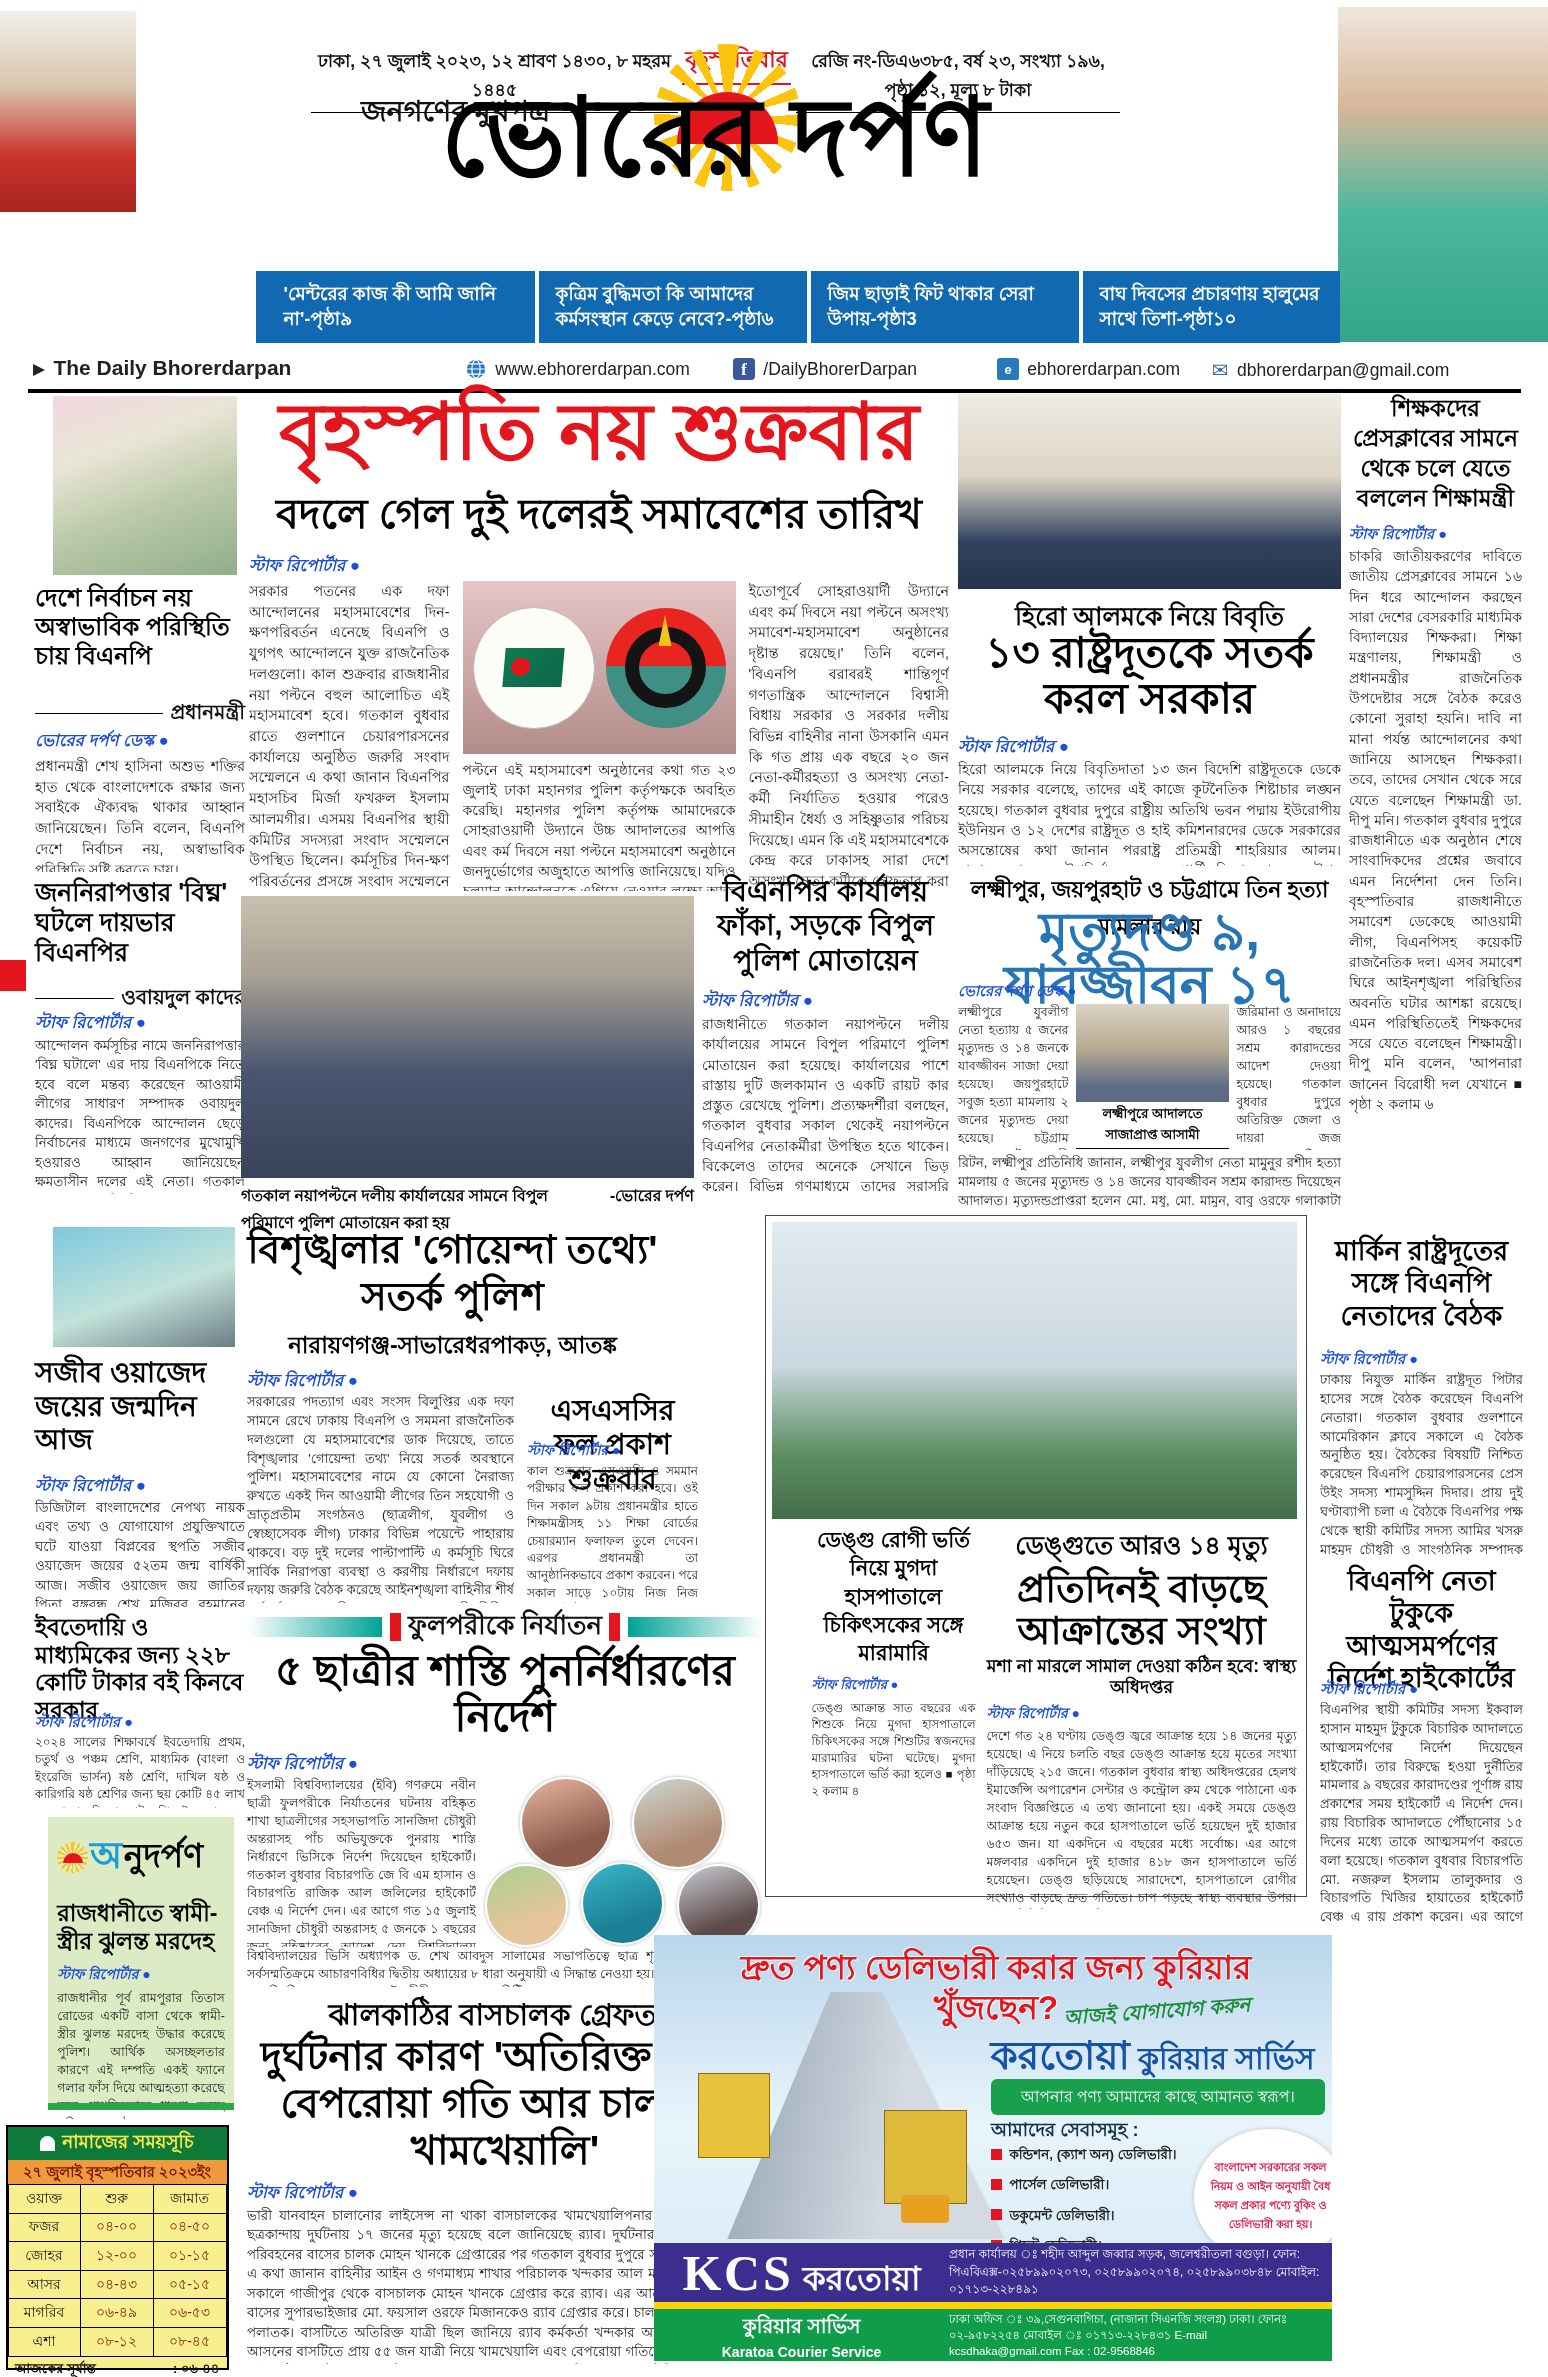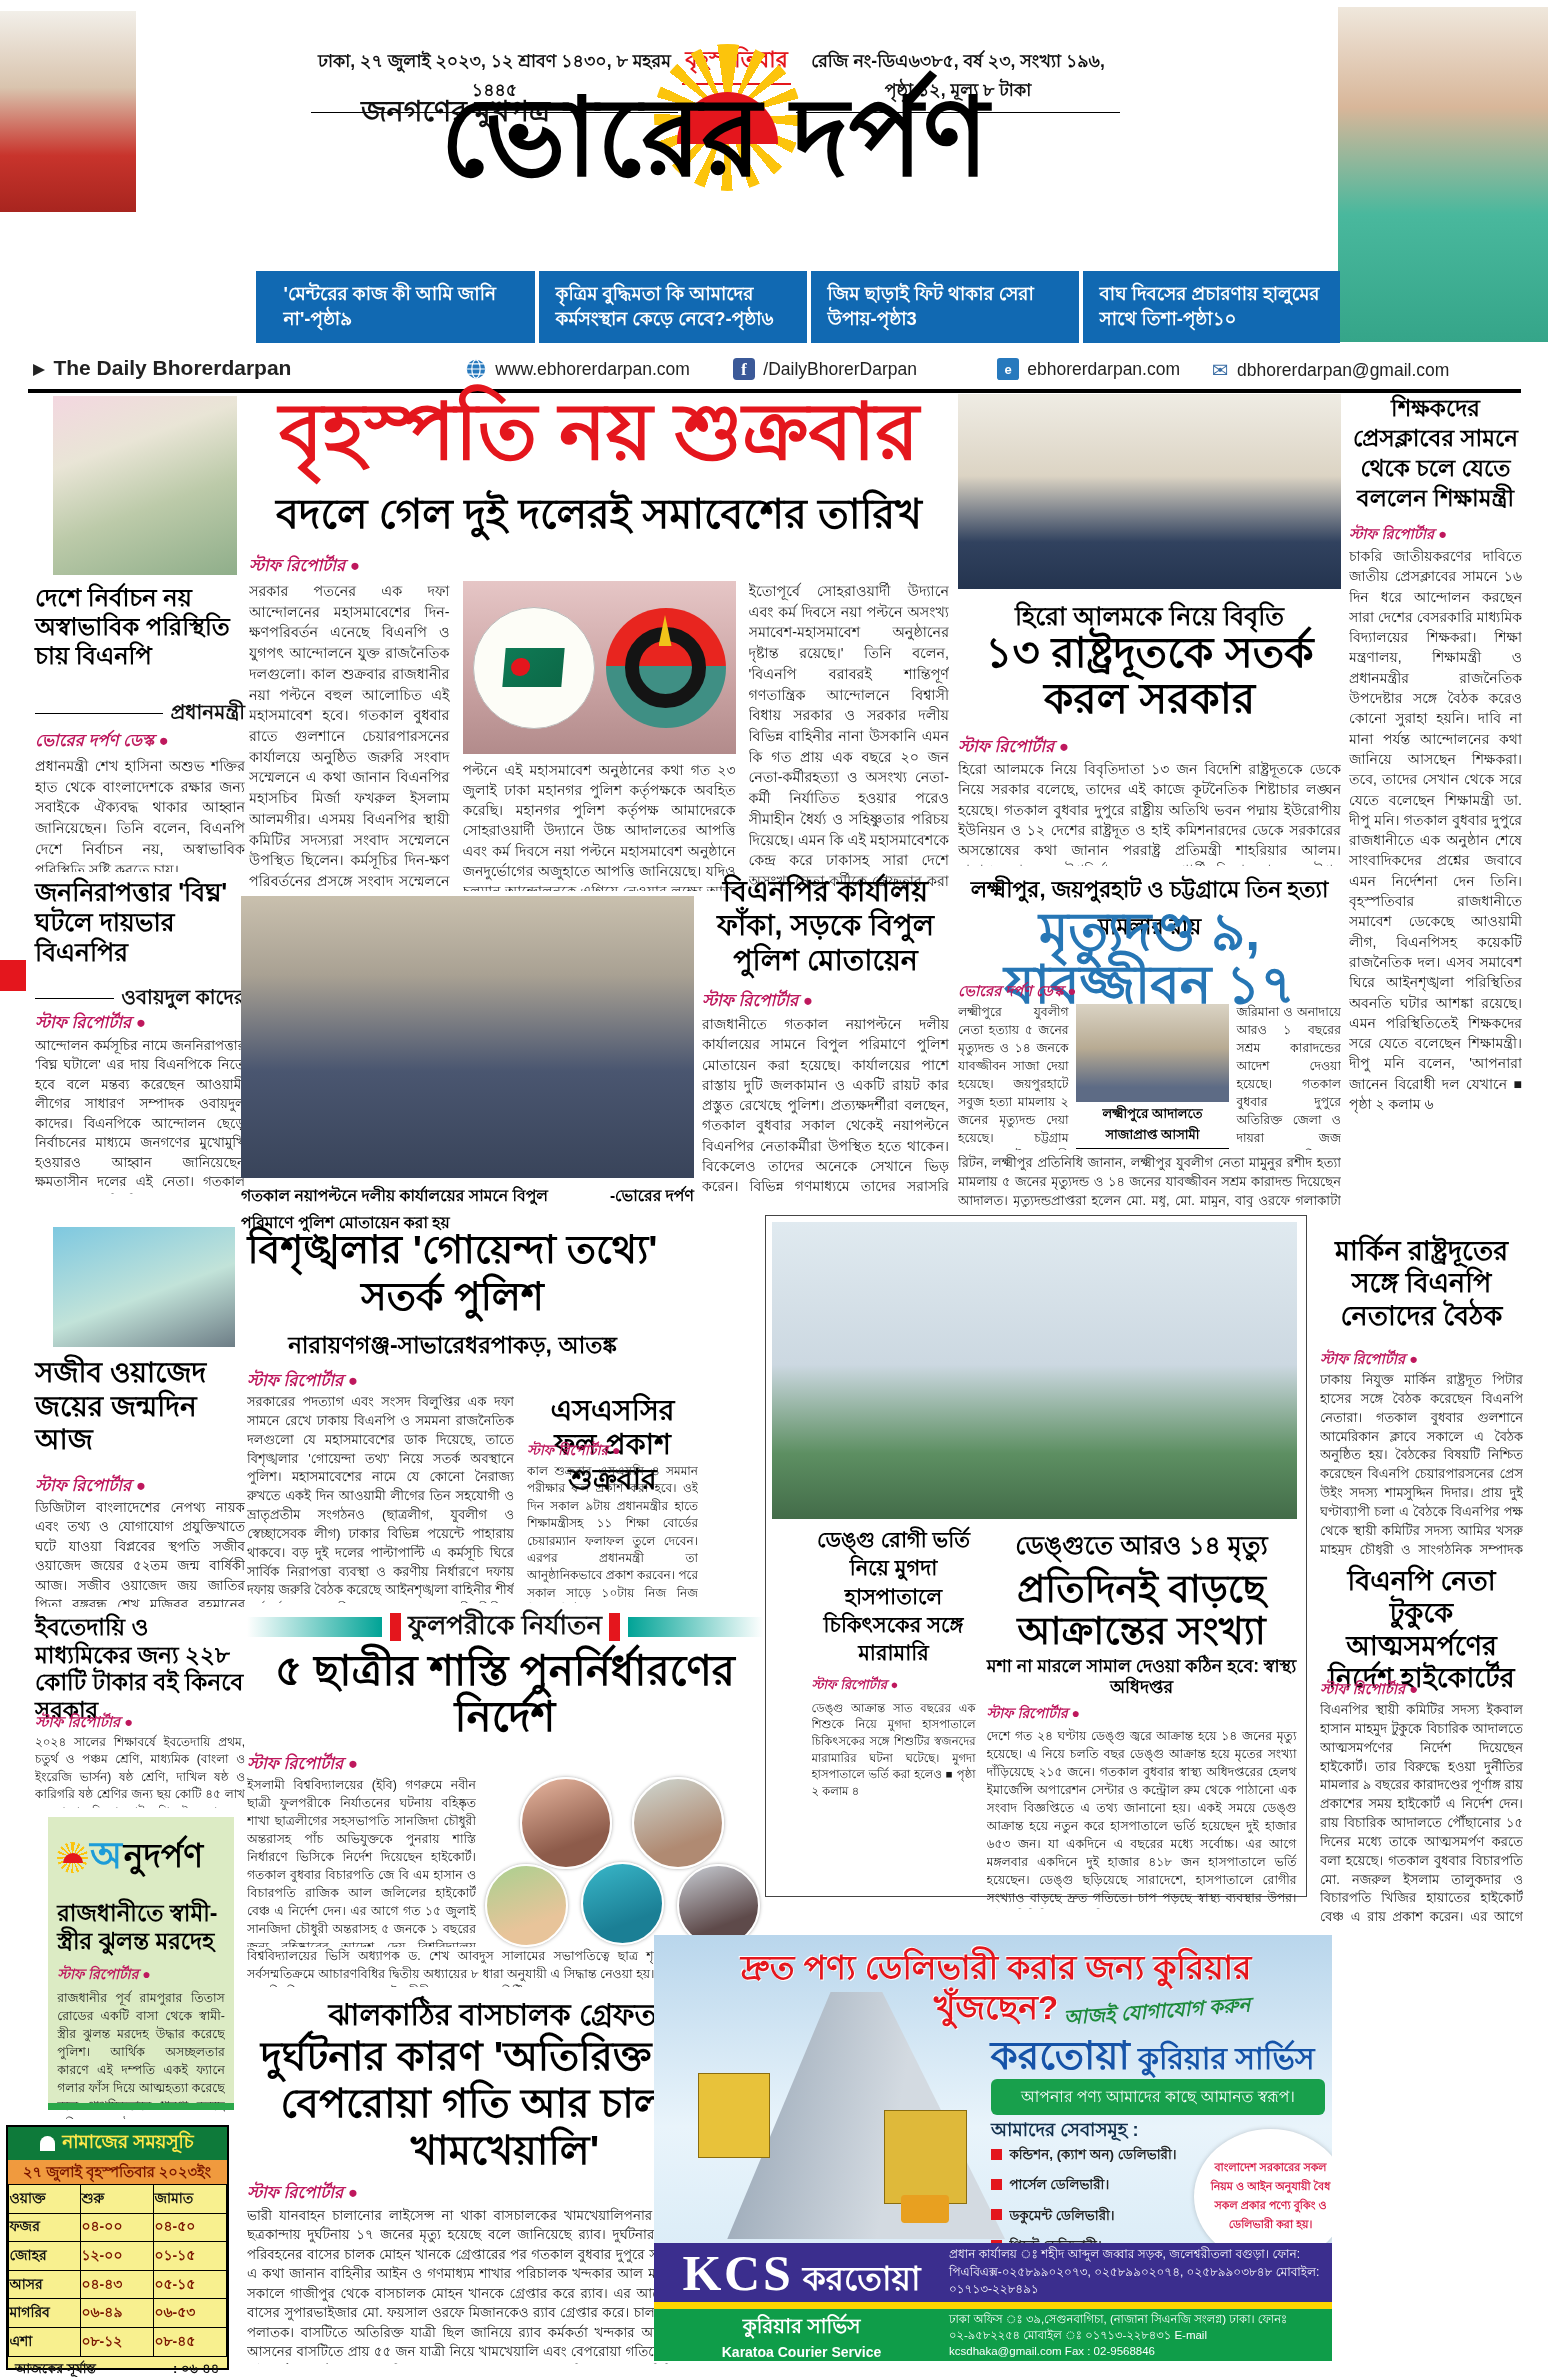"স্টাফ রিপোর্টার ●" .by { color: #be185d -> #1d4ed8 }
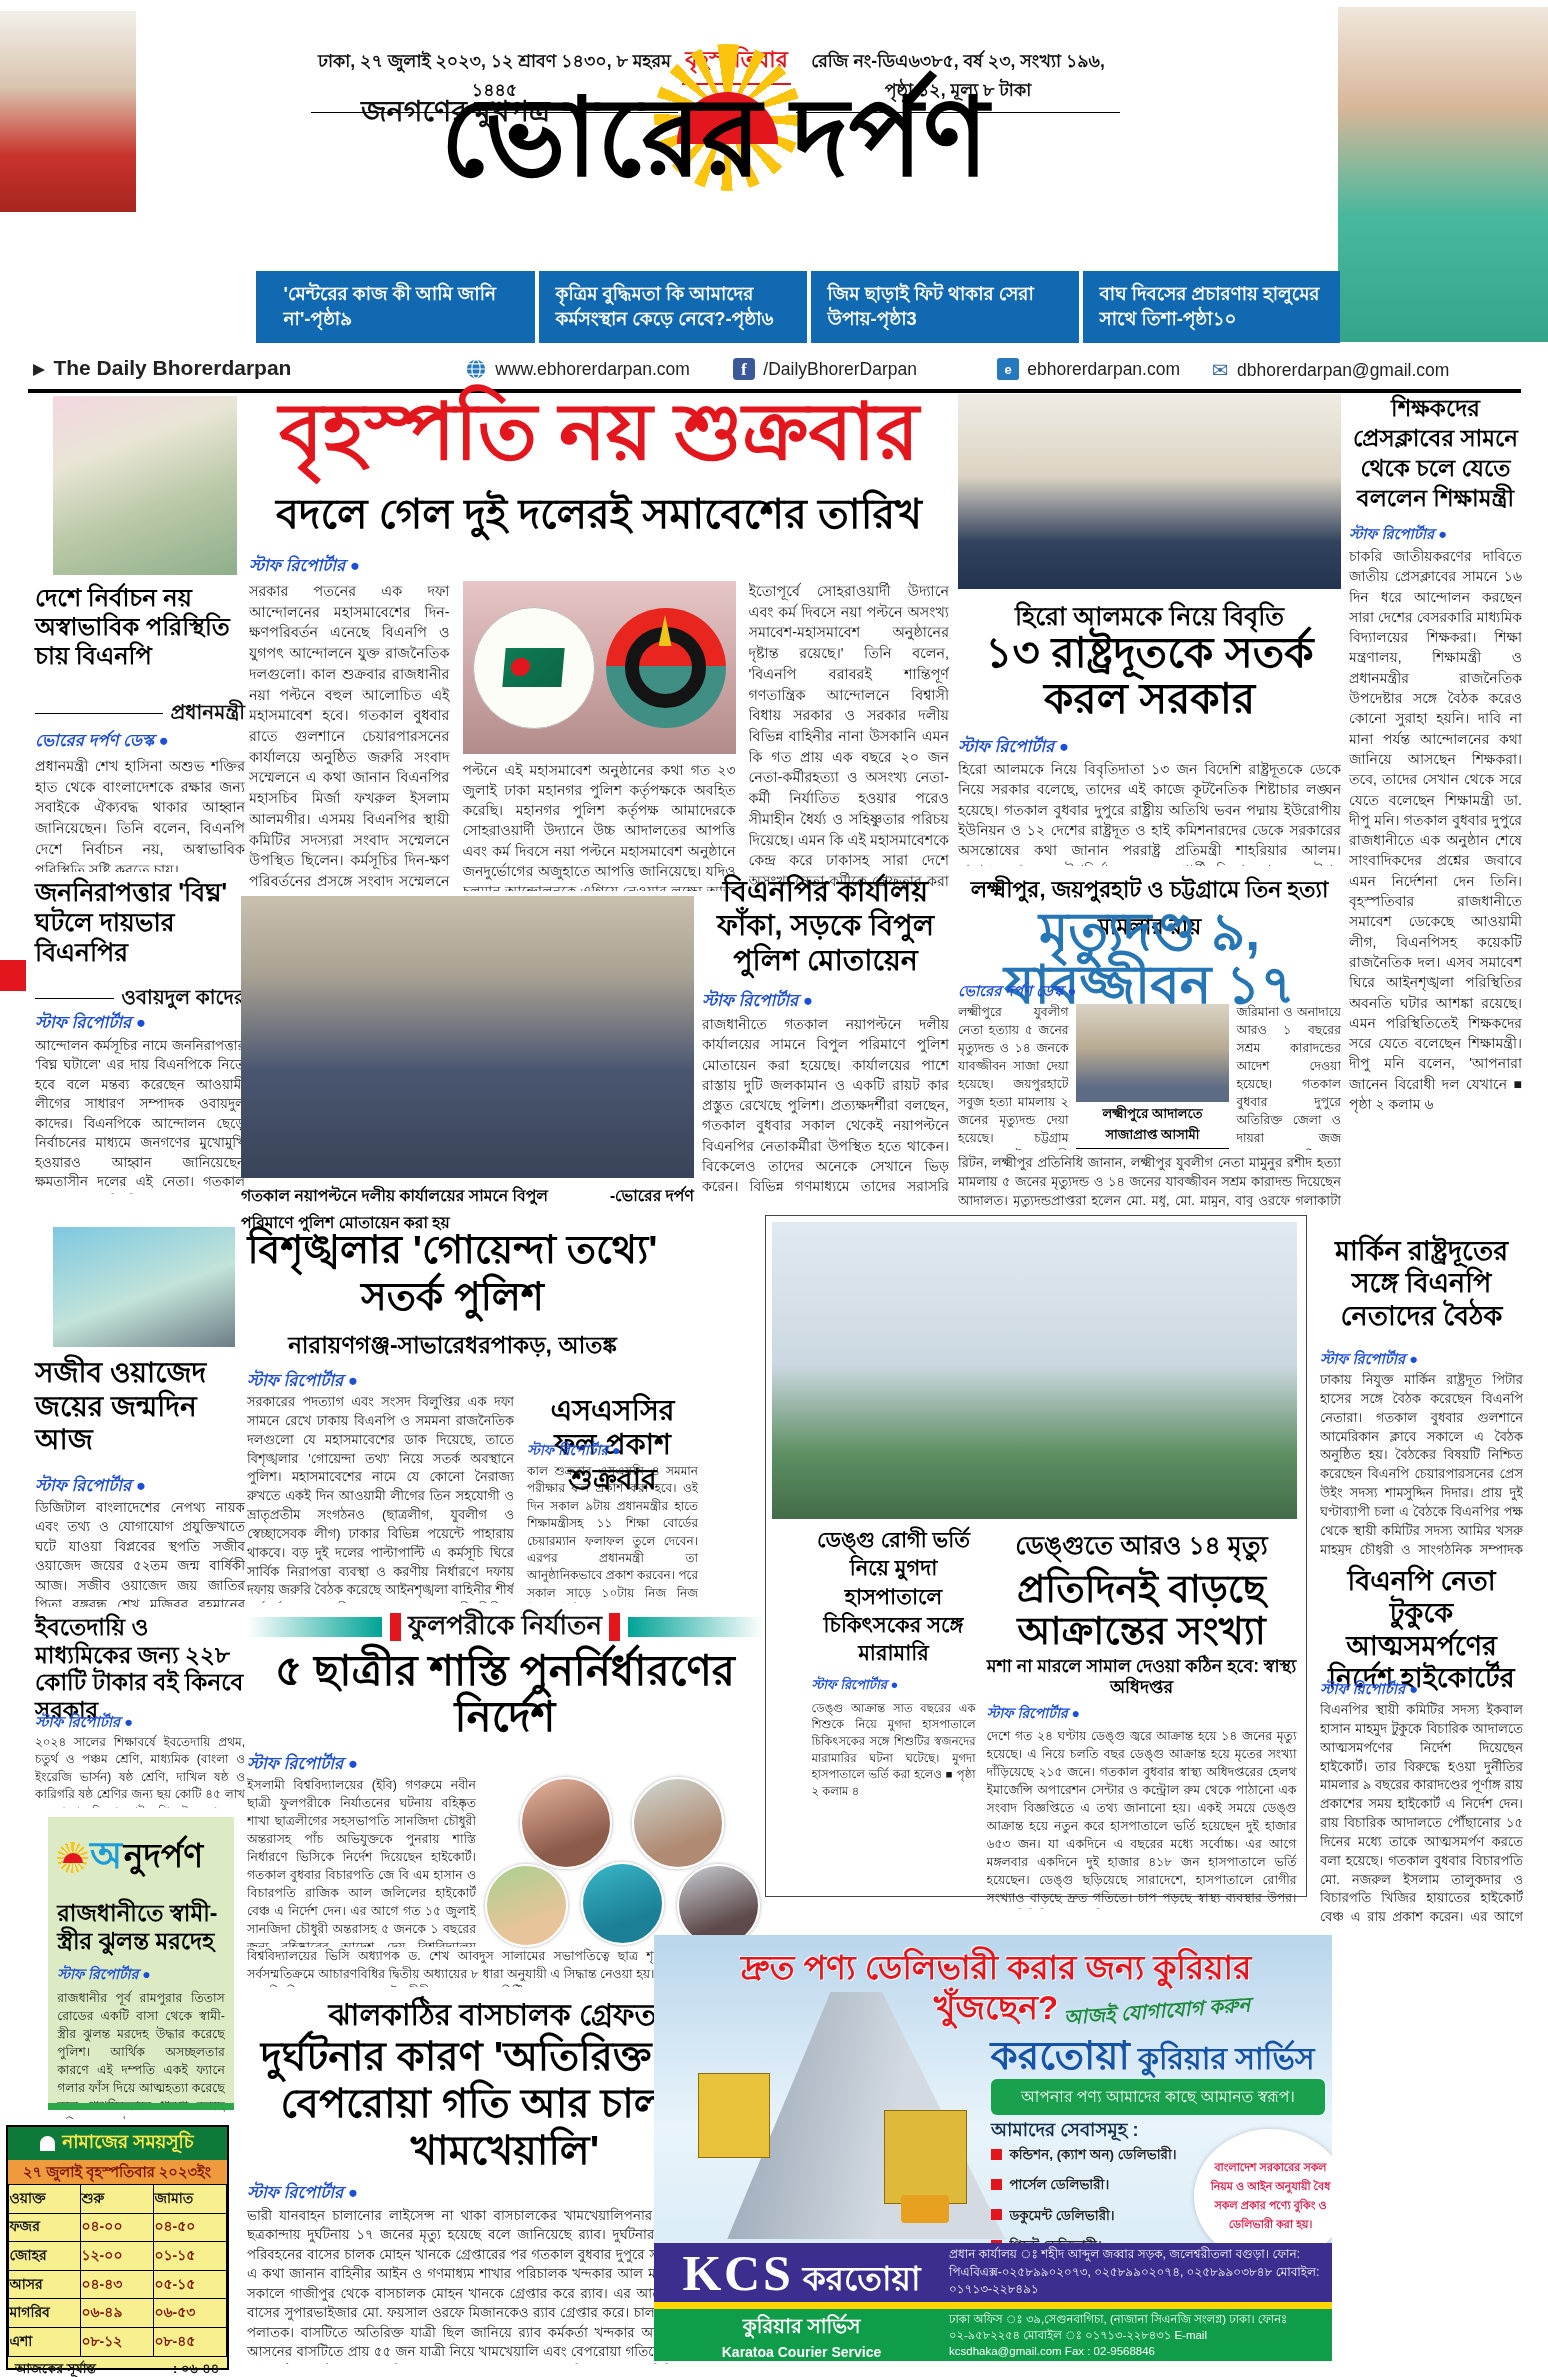"ওয়াক্ত" .nmz-tbl td { font-weight: 700 -> 400; text-align: none -> center }
